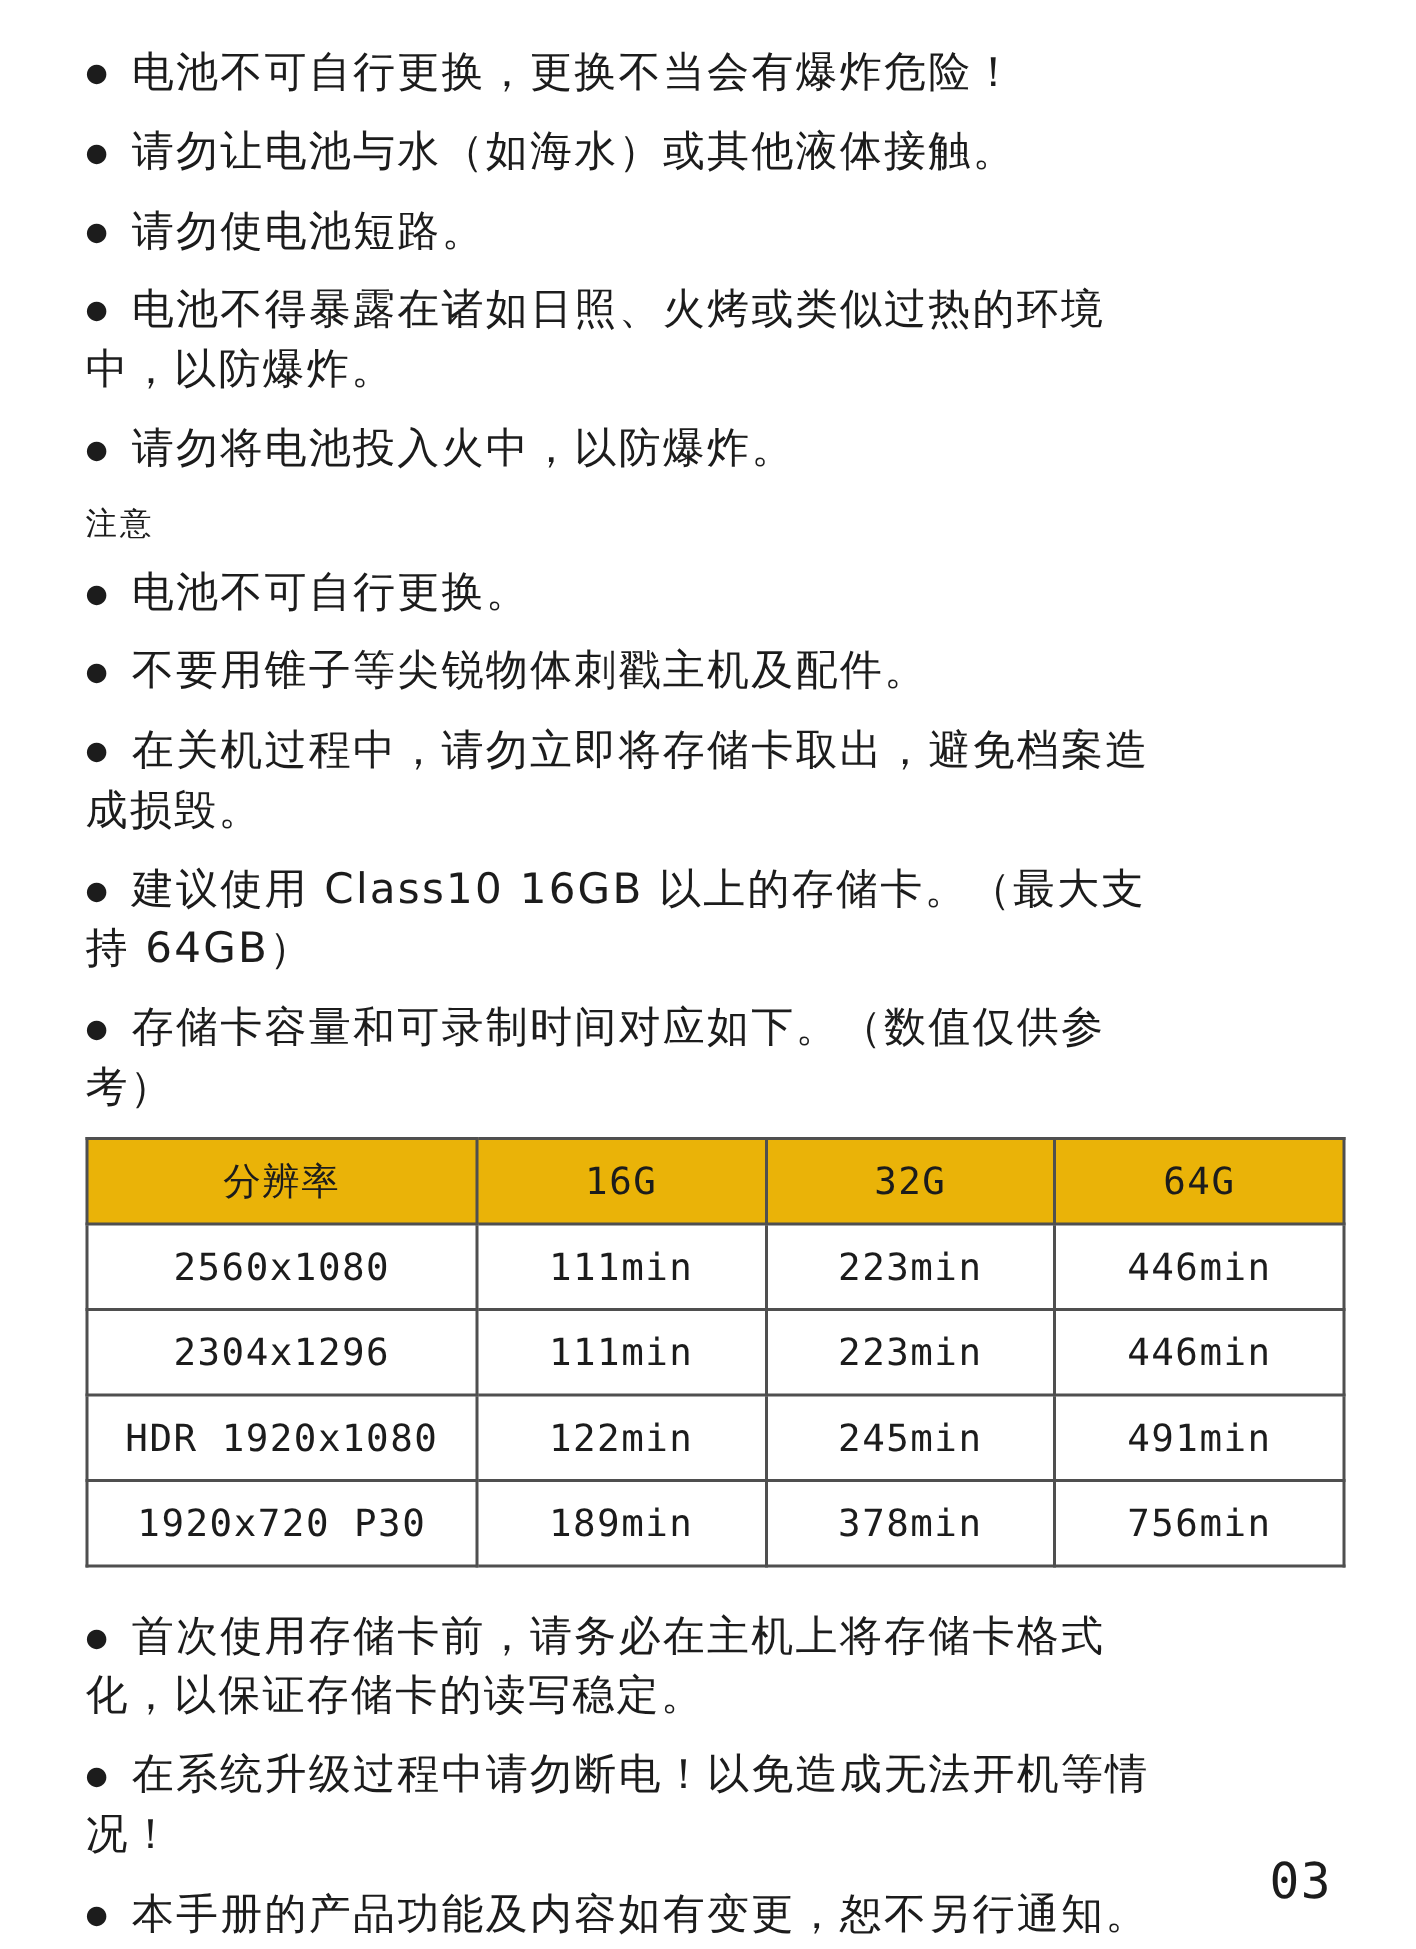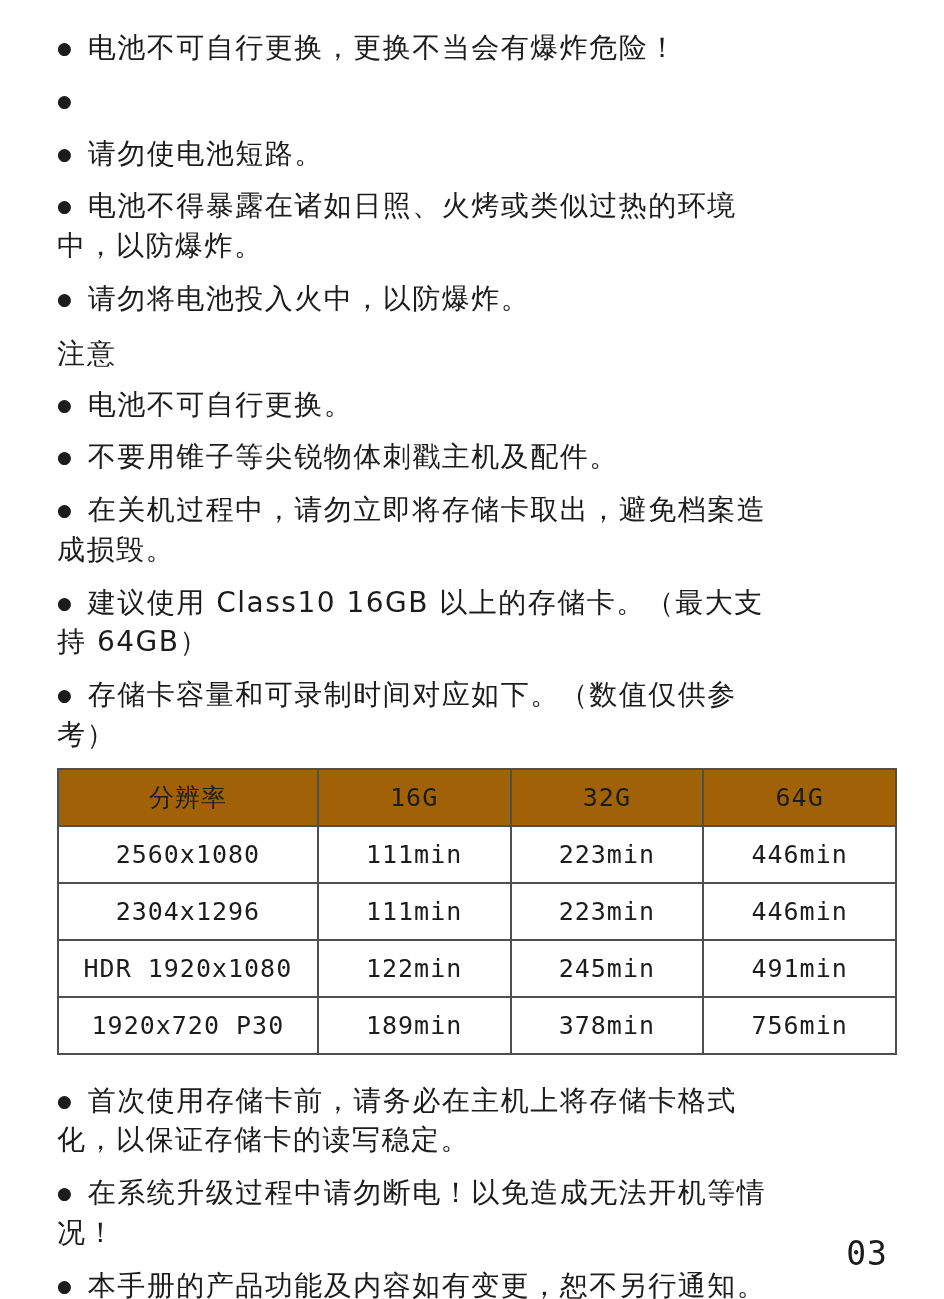"请勿让电池与水（如海水）或其他液体接触。" span { html: none -> <span>请勿让电池与水（如海水）或其他液体接触。</span> }
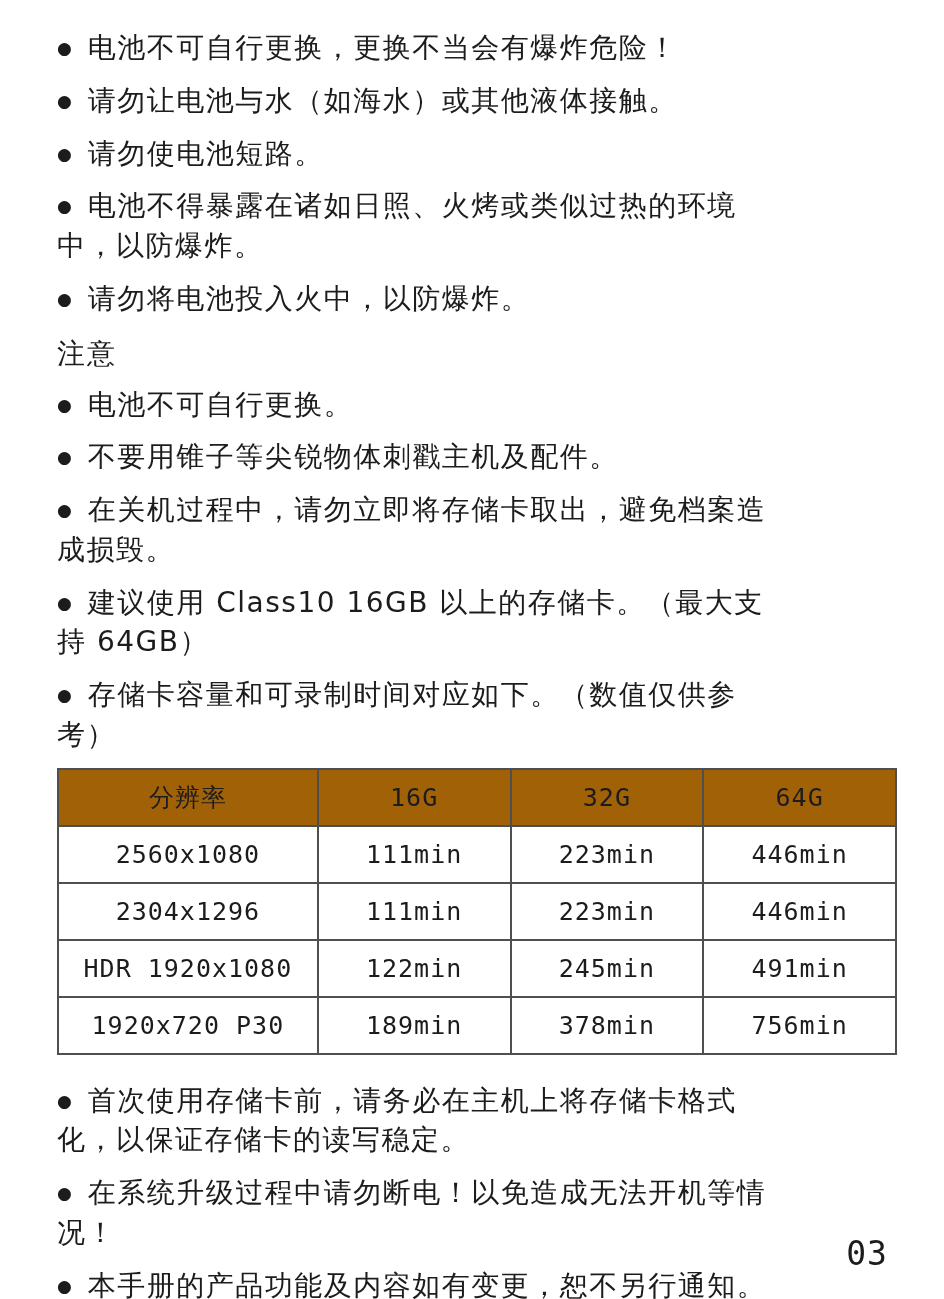"注意" .section-heading { font-size: 28px -> 21px }
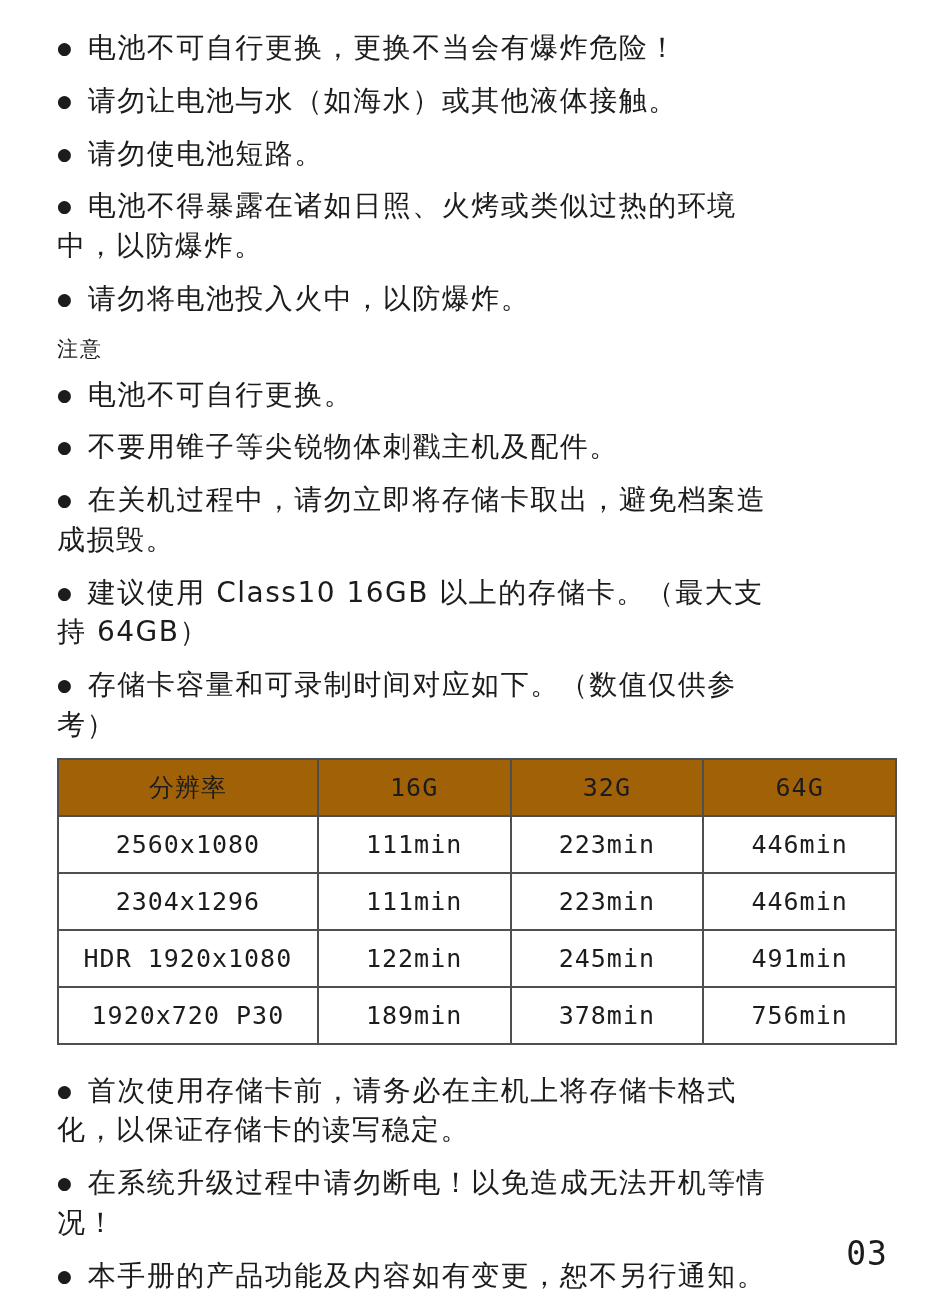"分辨率" table.rec-table th { background: #a16207 -> #eab308 }
